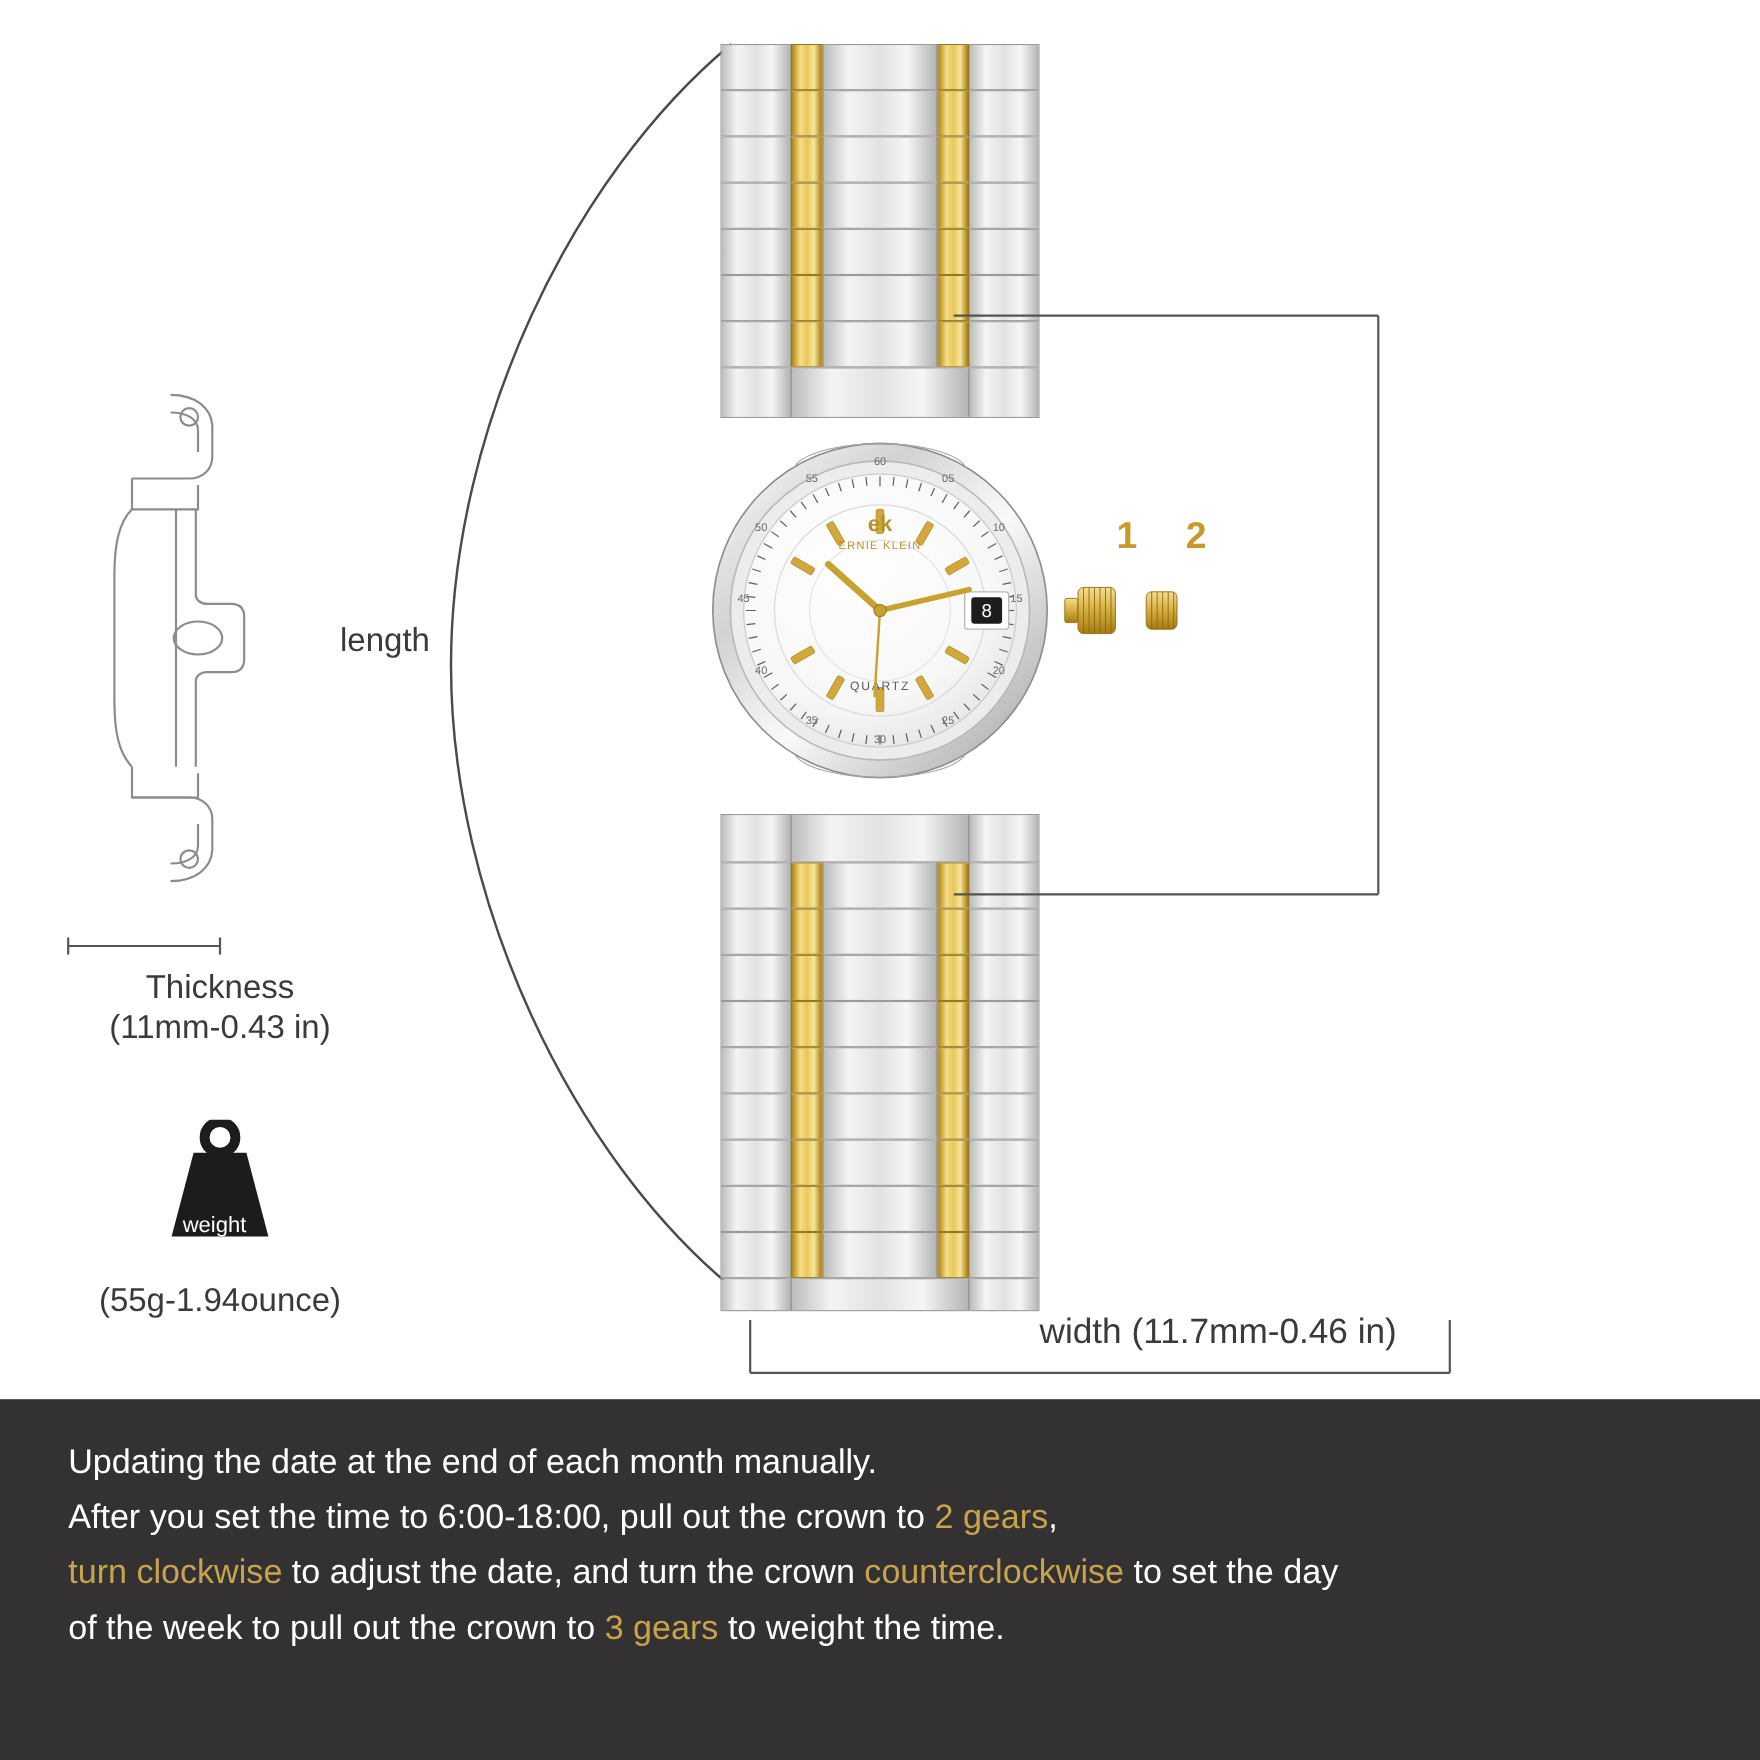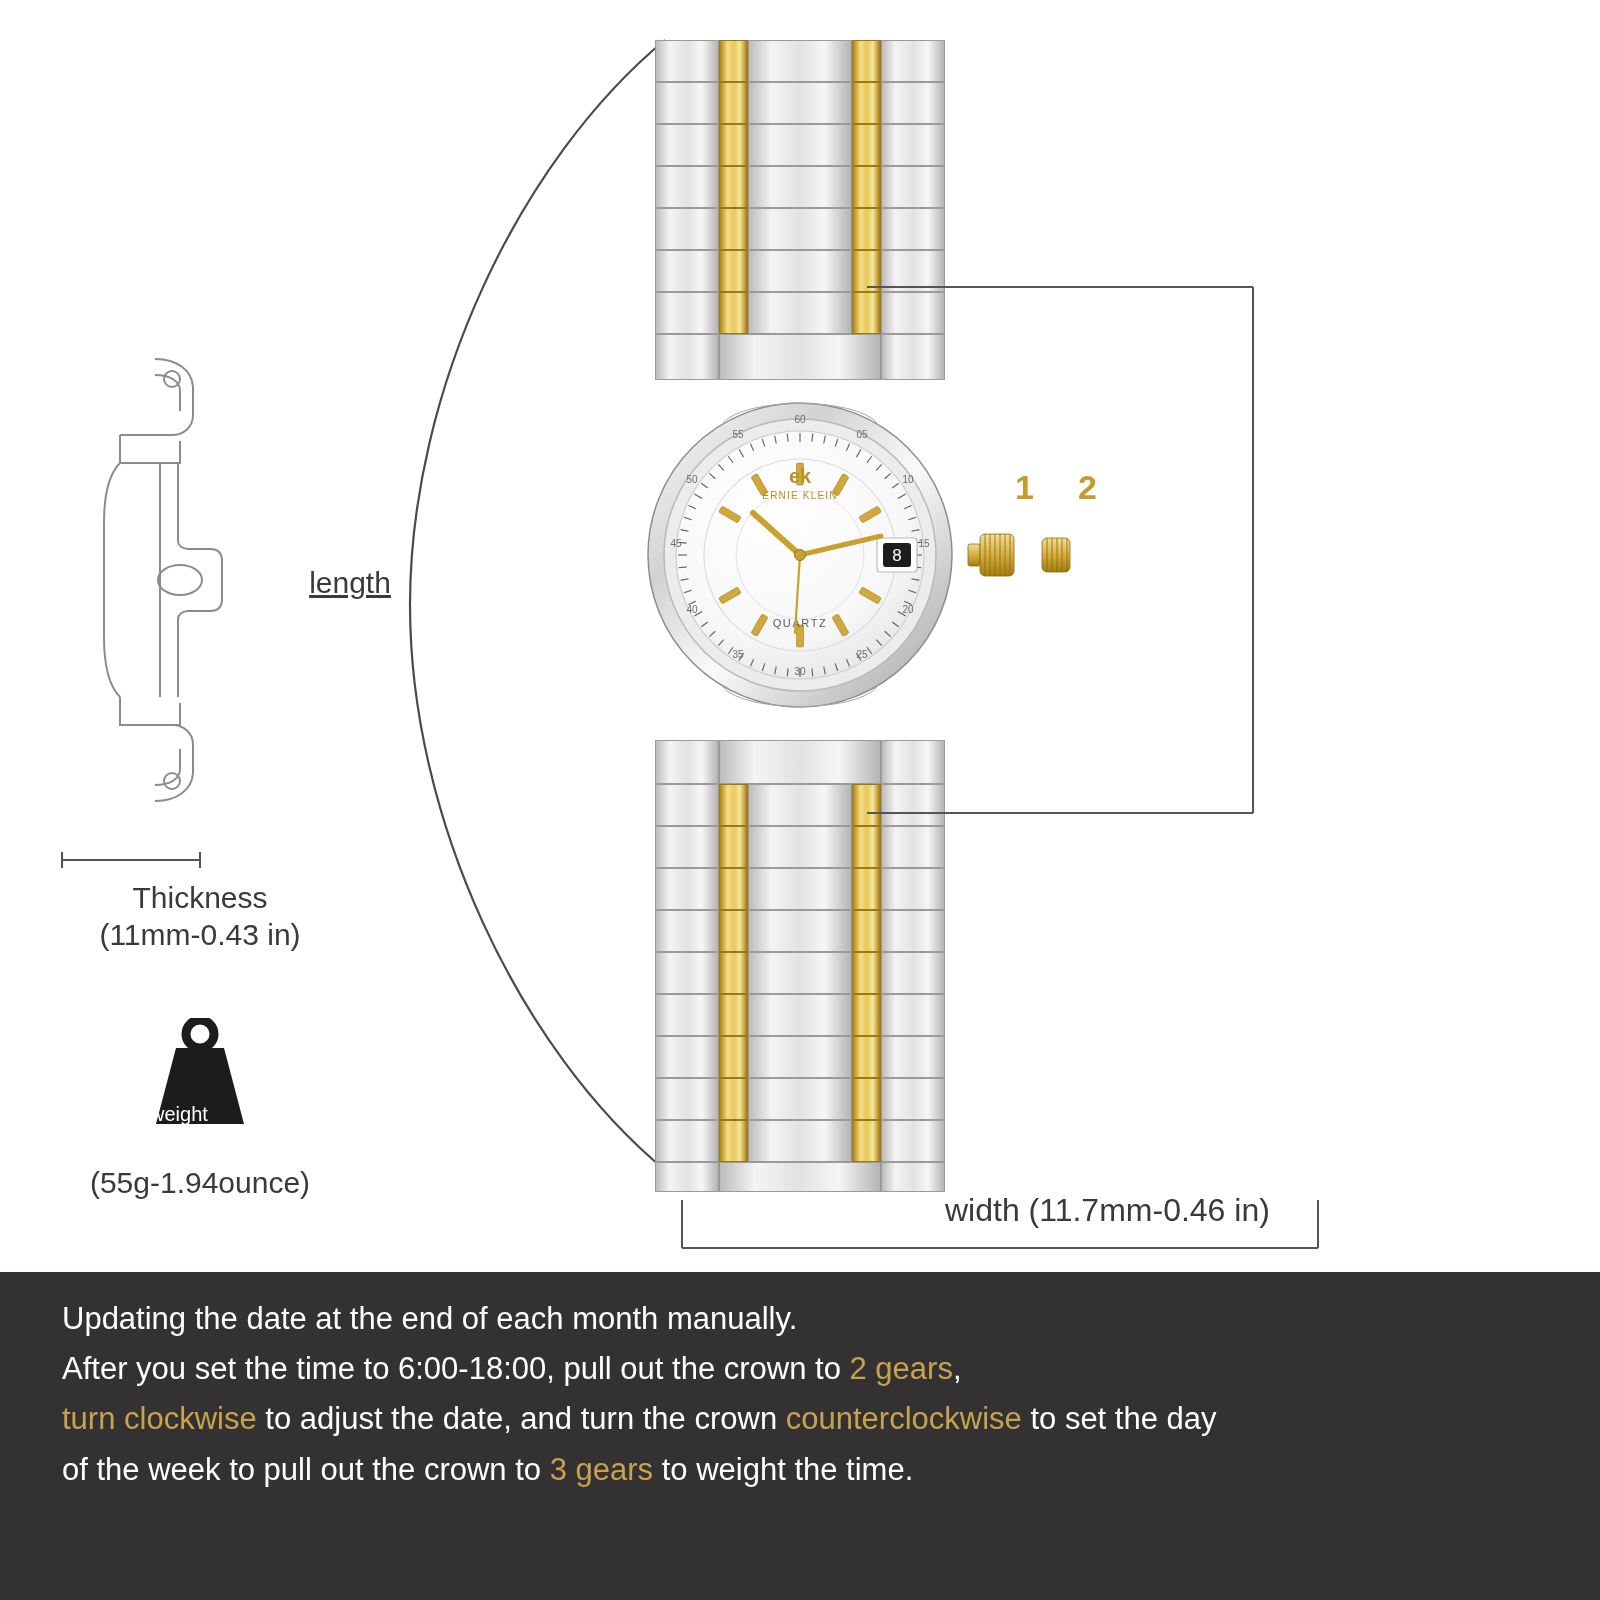"length" div.label { text-decoration: underline -> none }
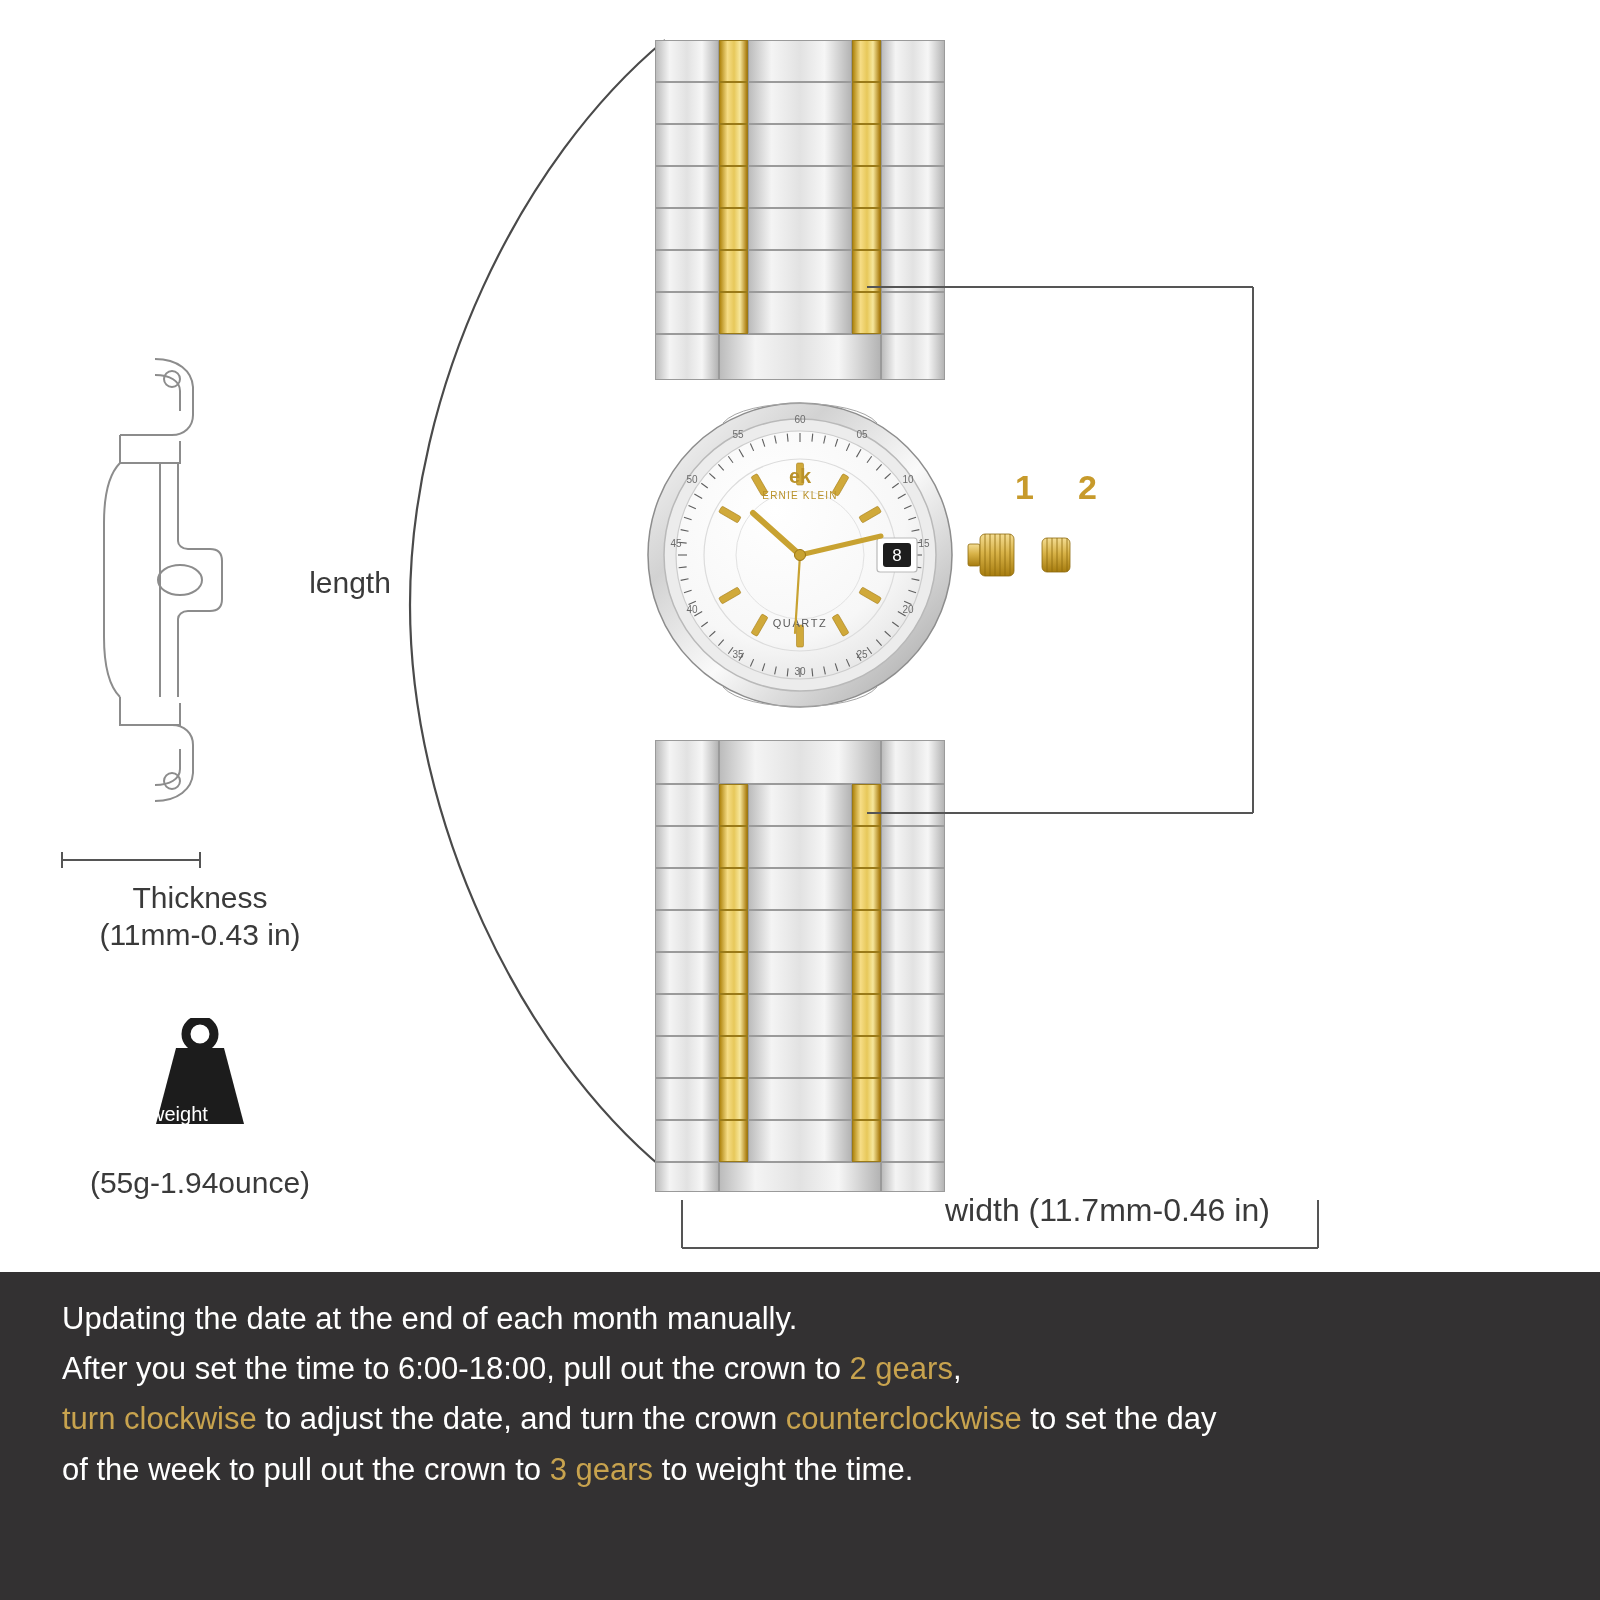"weight" .weight-text { text-align: left -> center }
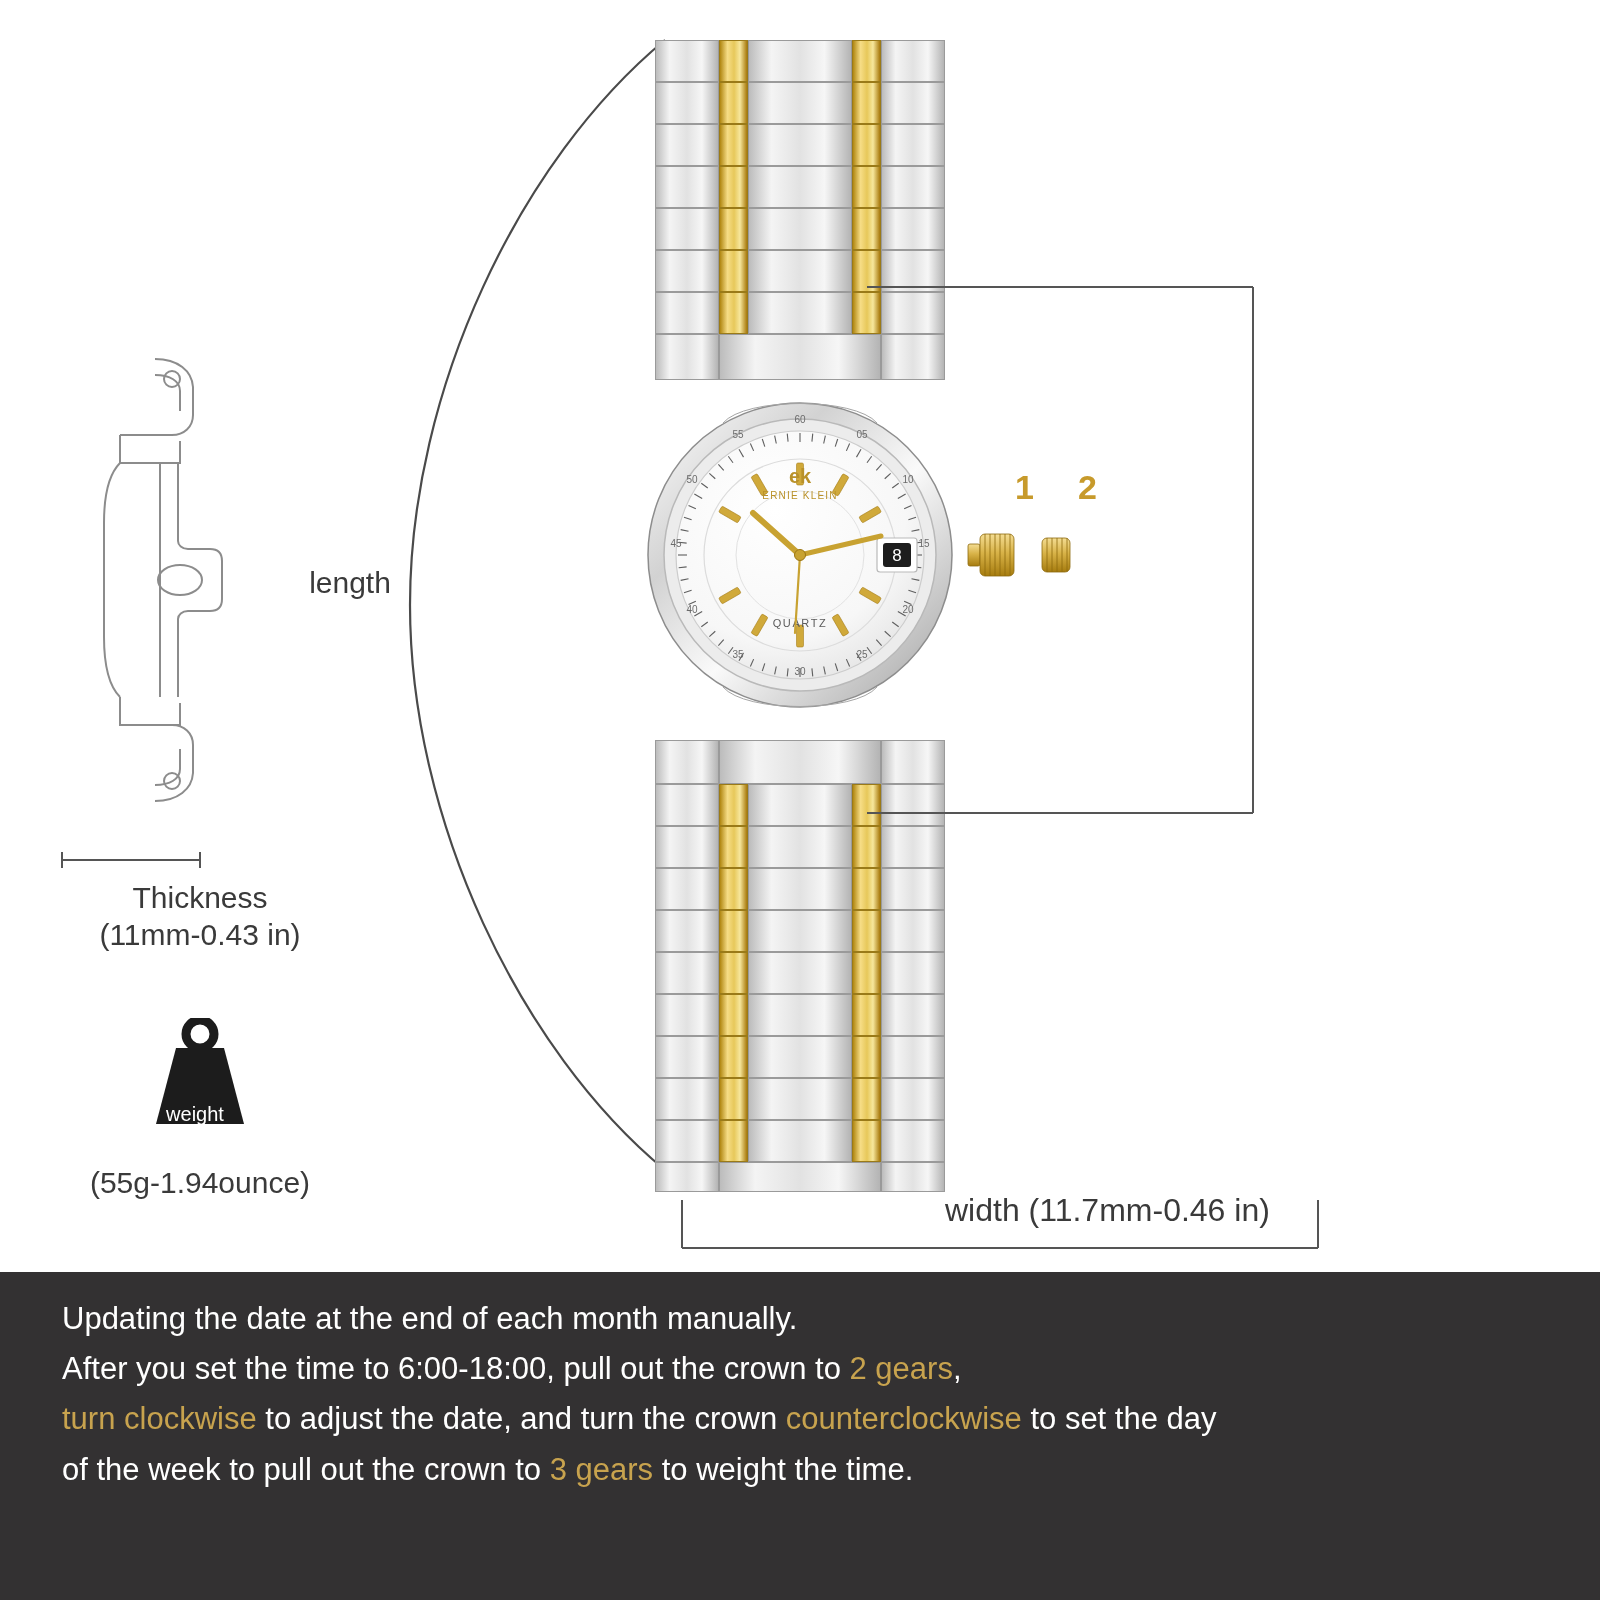"Updating the date at the" .panel .lines { padding: 22px 0 0 62px -> 32px 0 0 62px }
